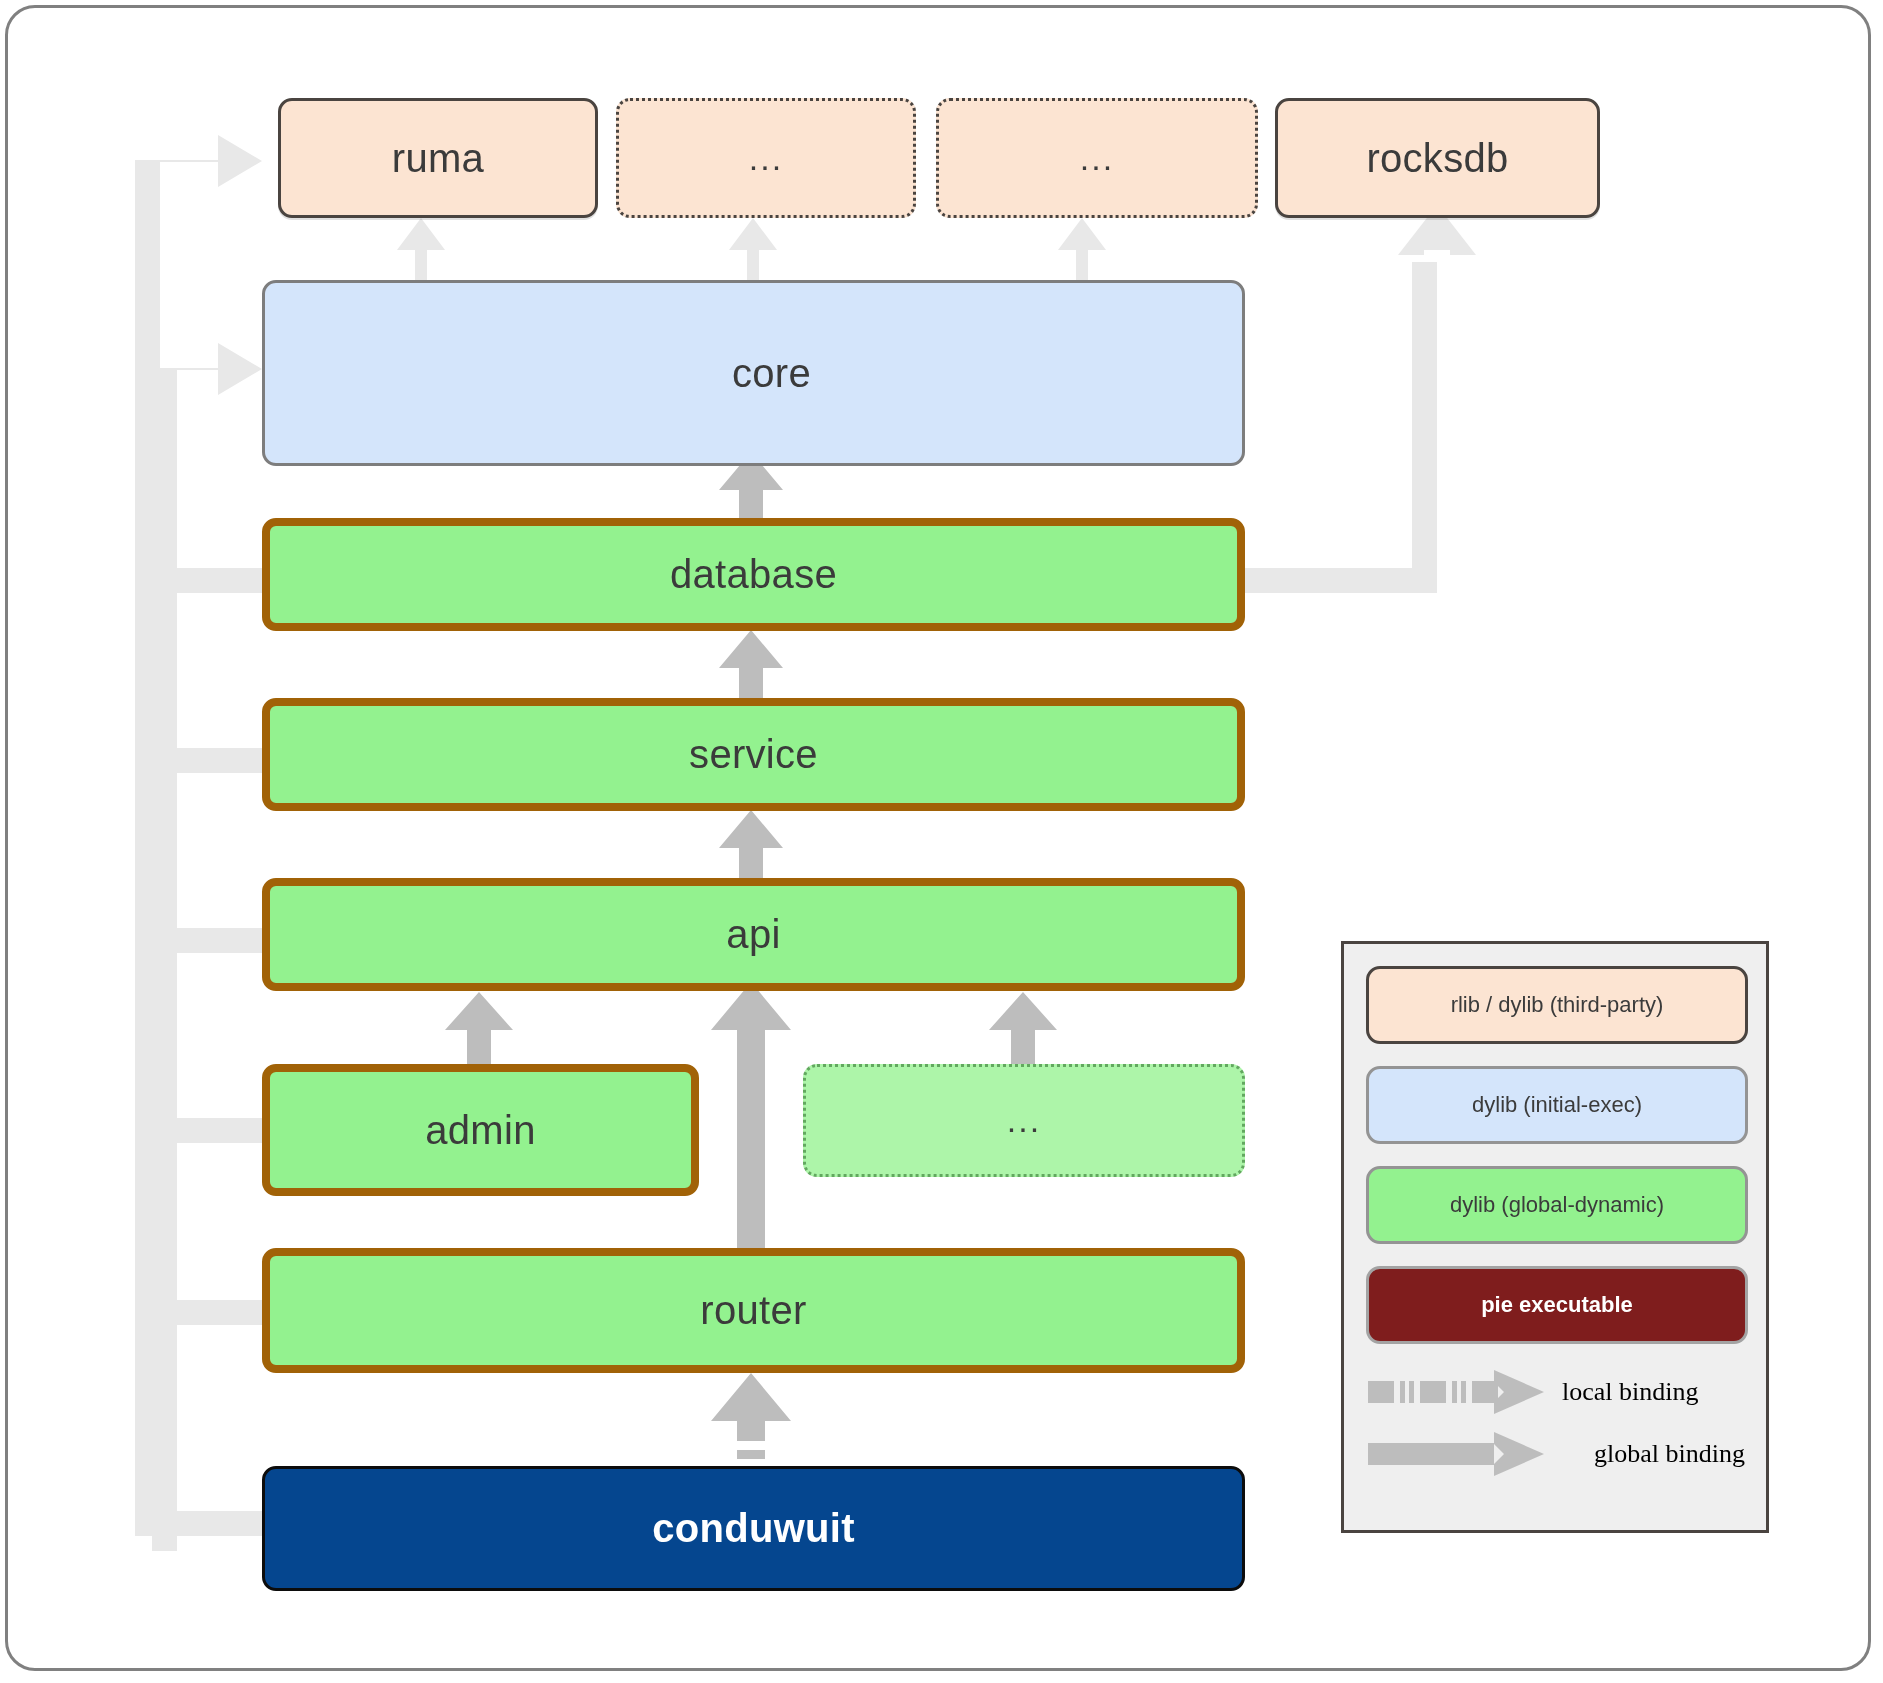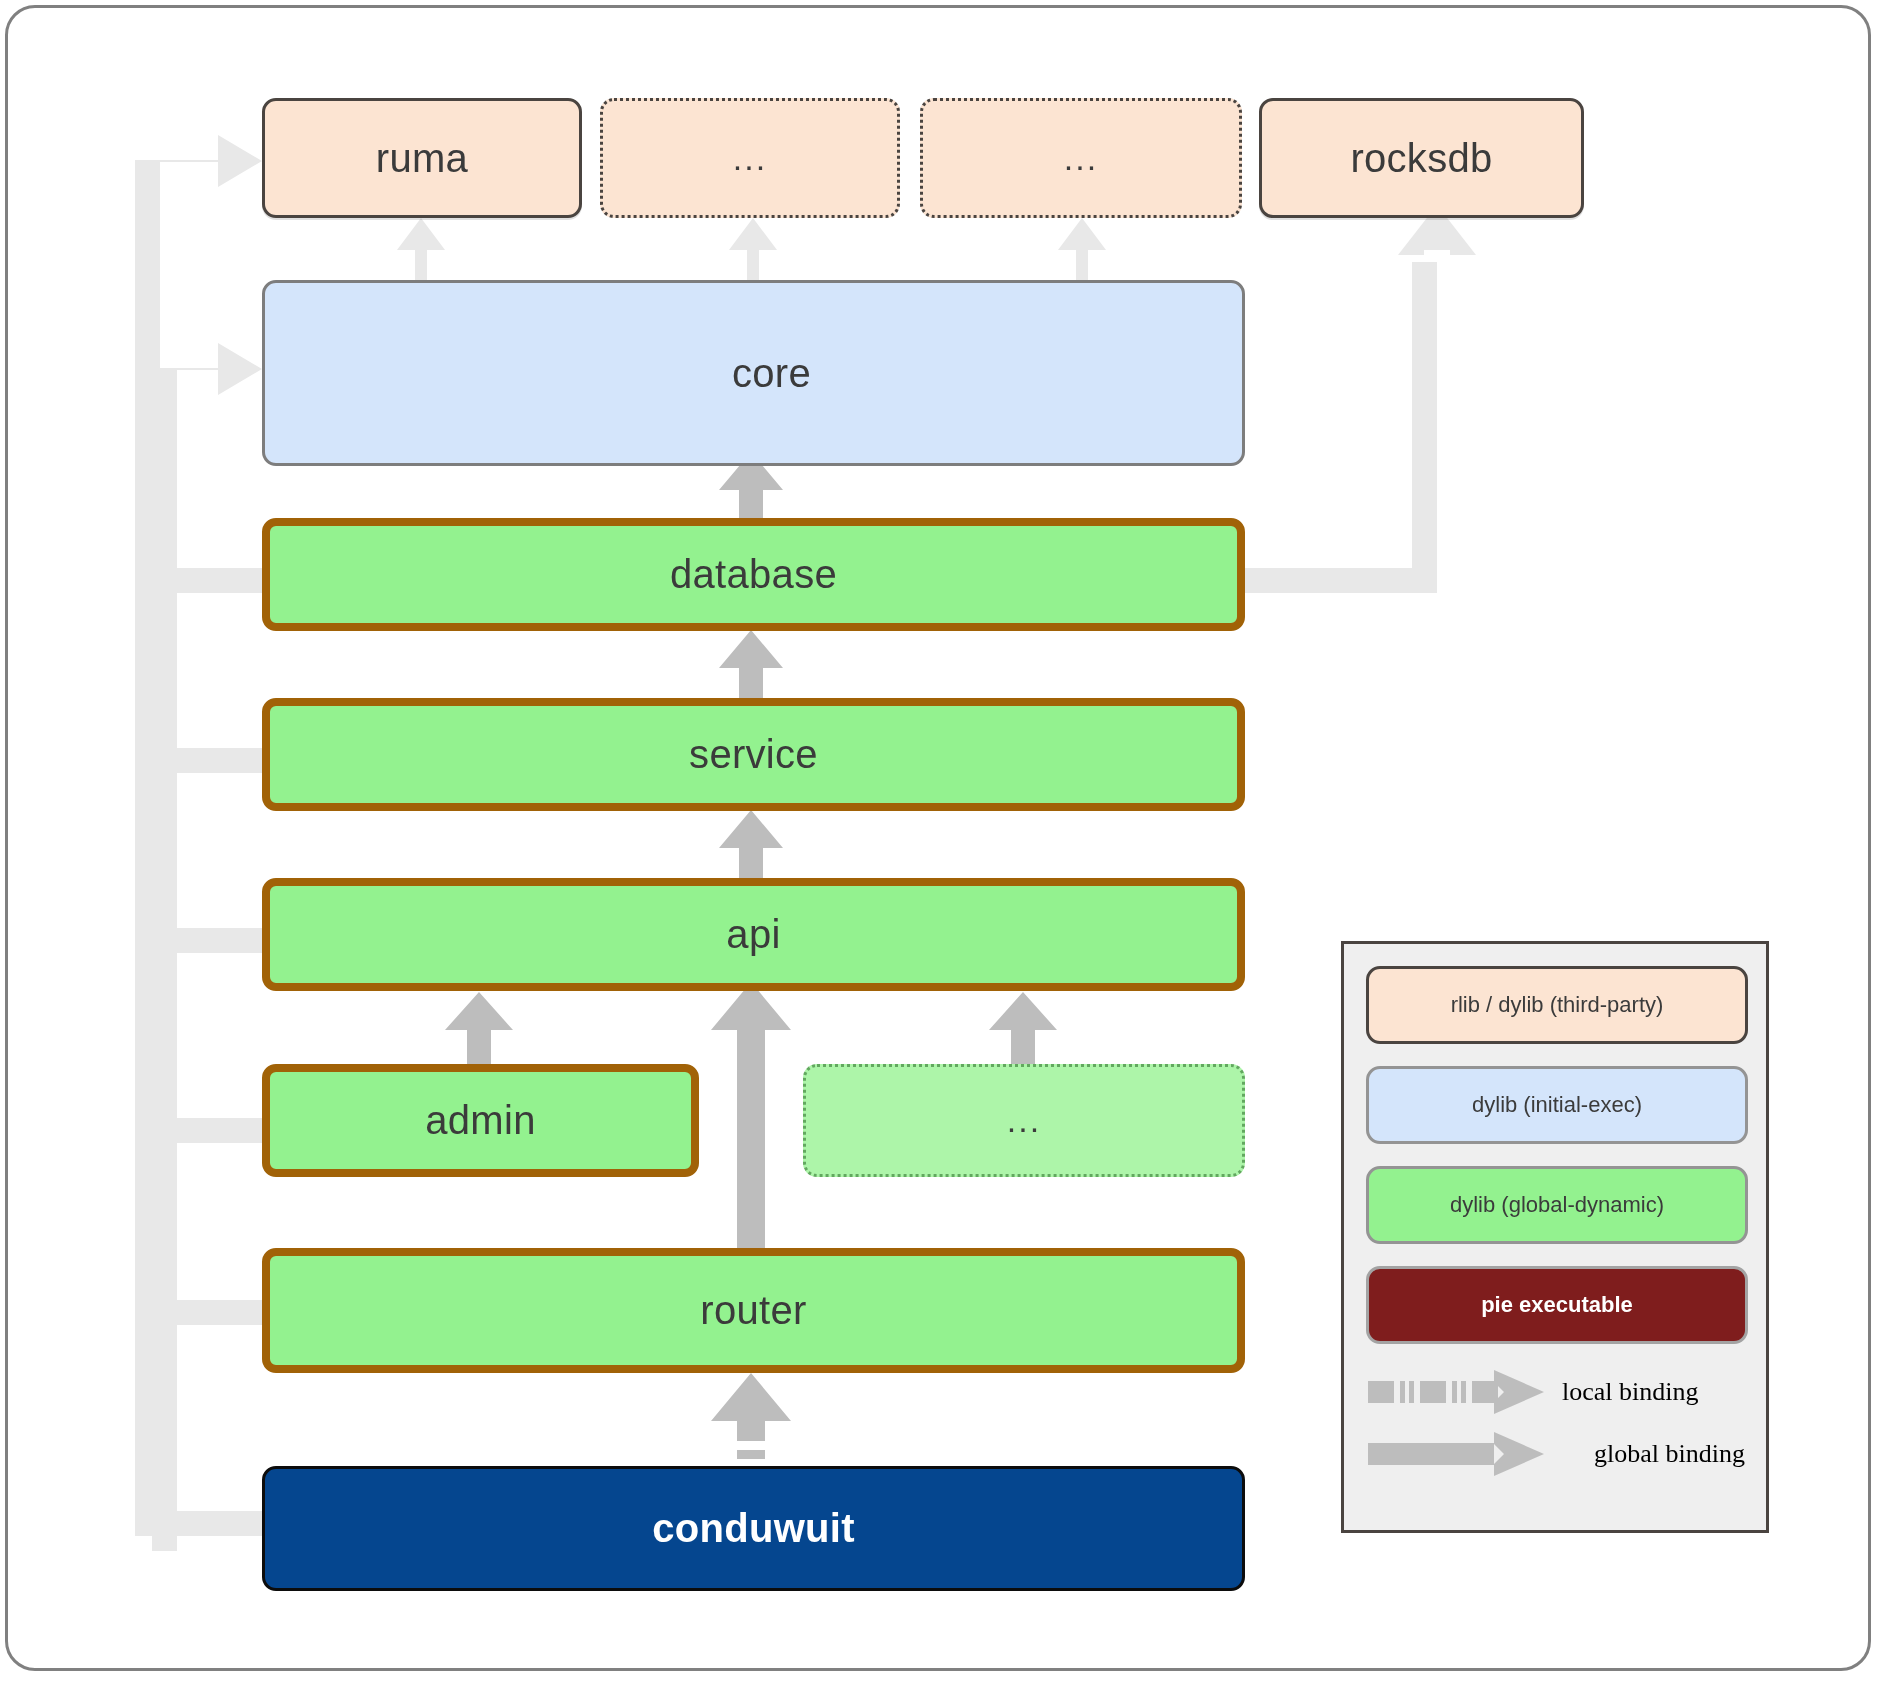"ruma" .node.third { margin-left: none -> 16px }
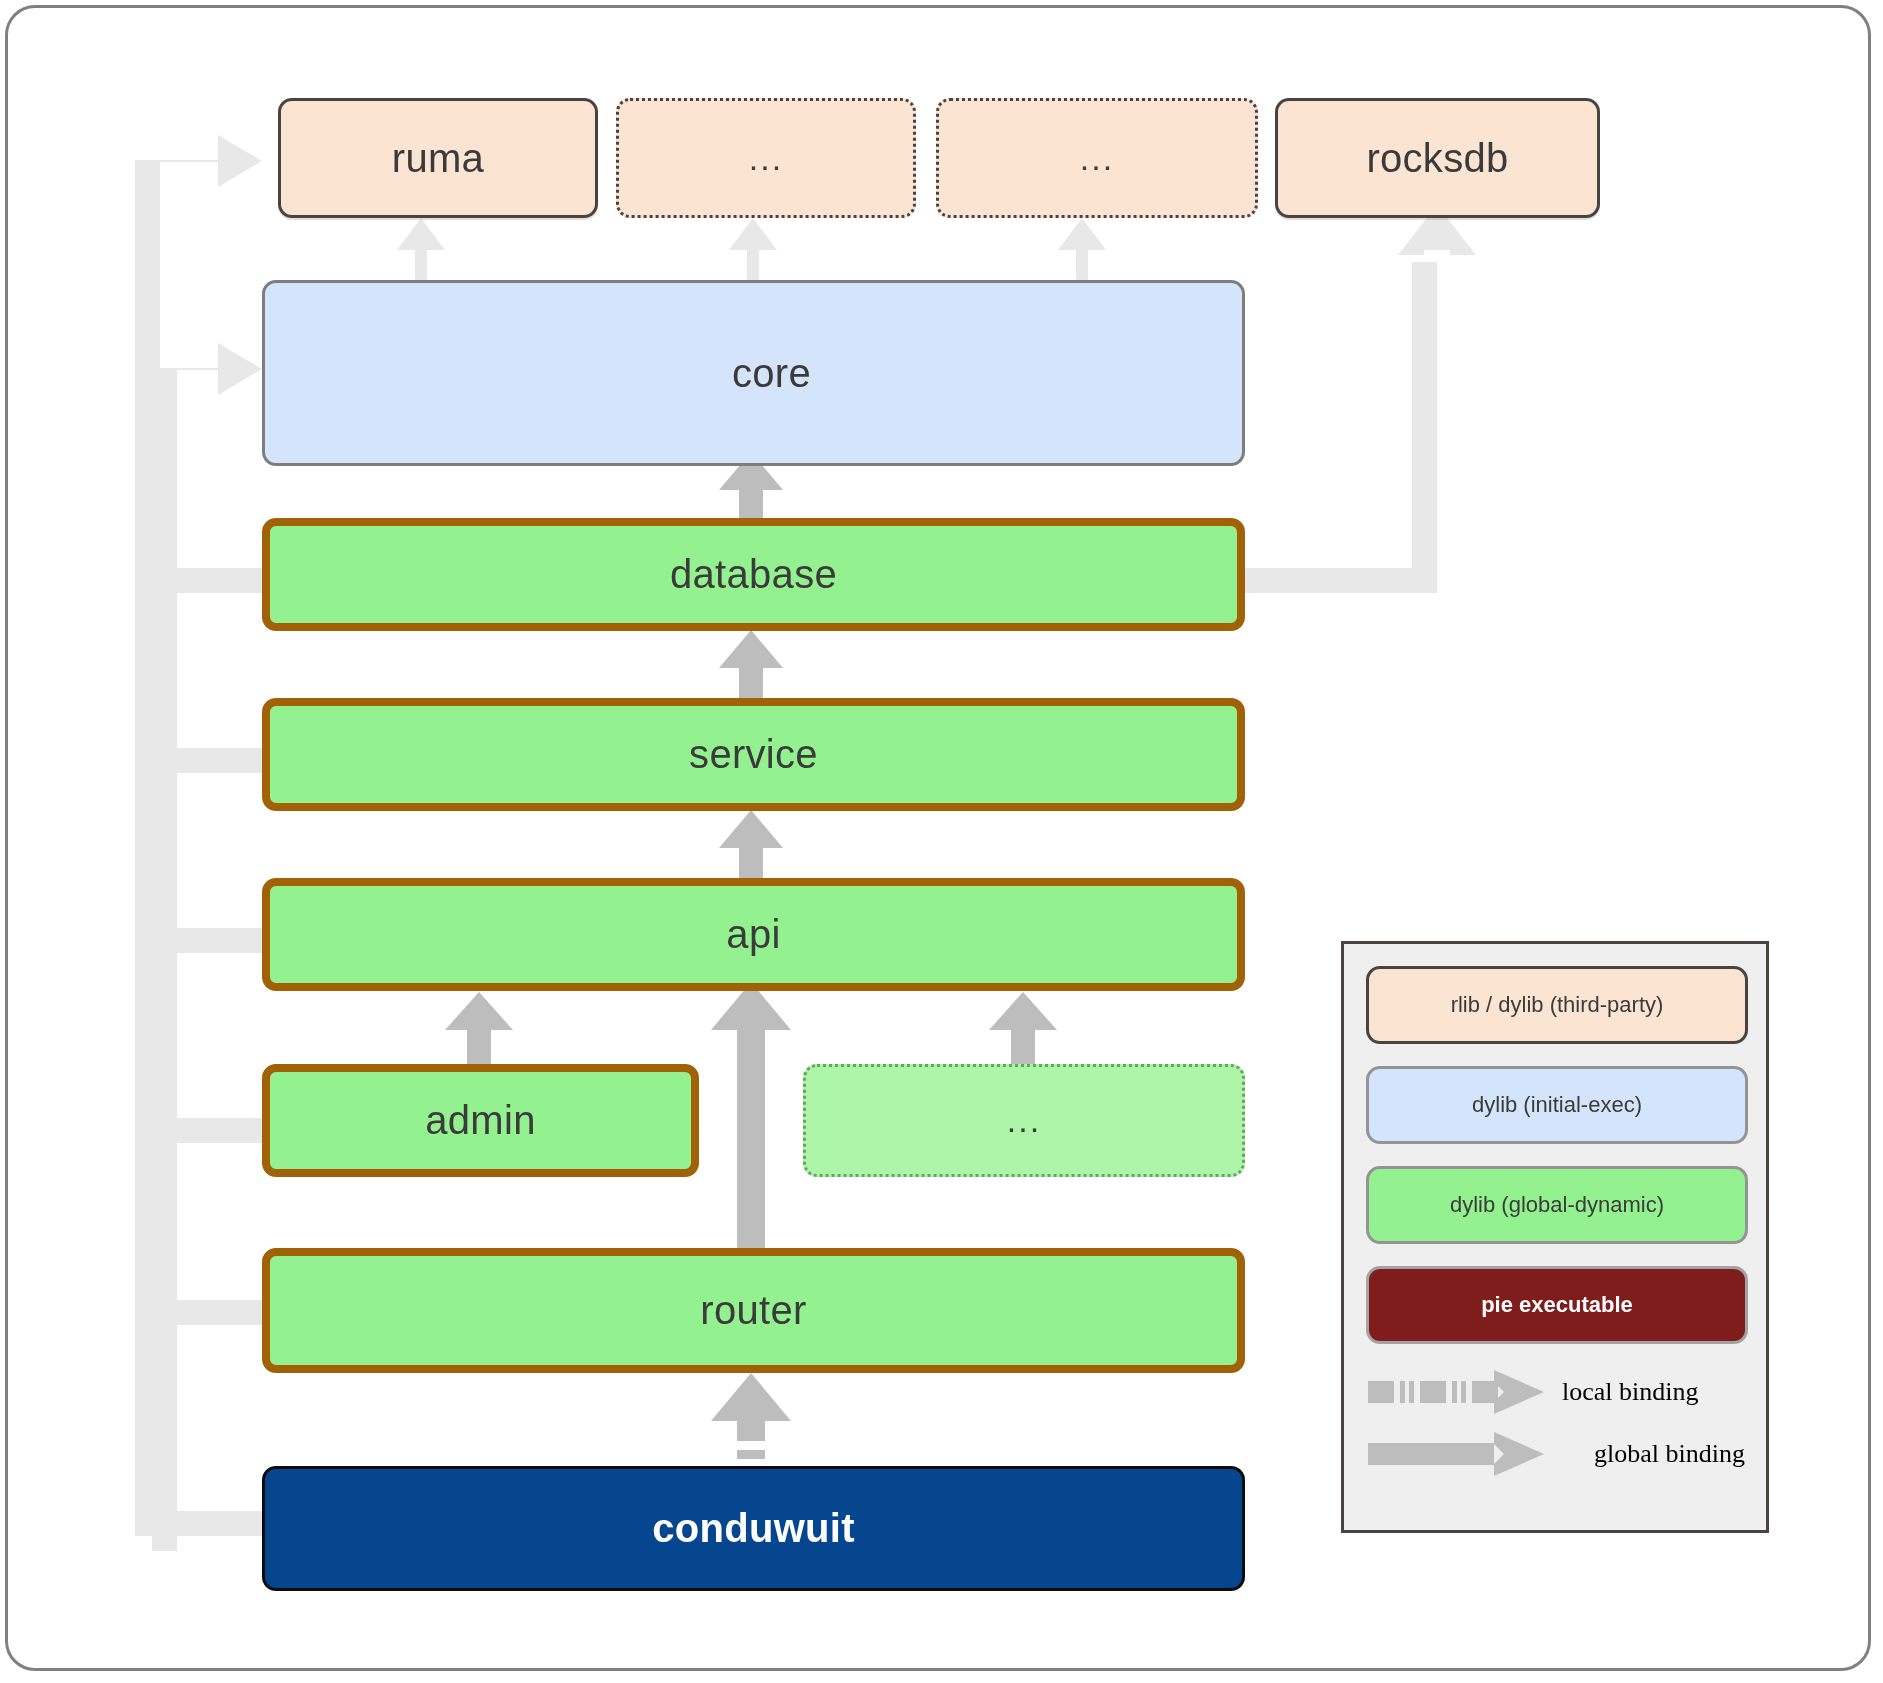"admin" div.node { height: 113px -> 132px }
